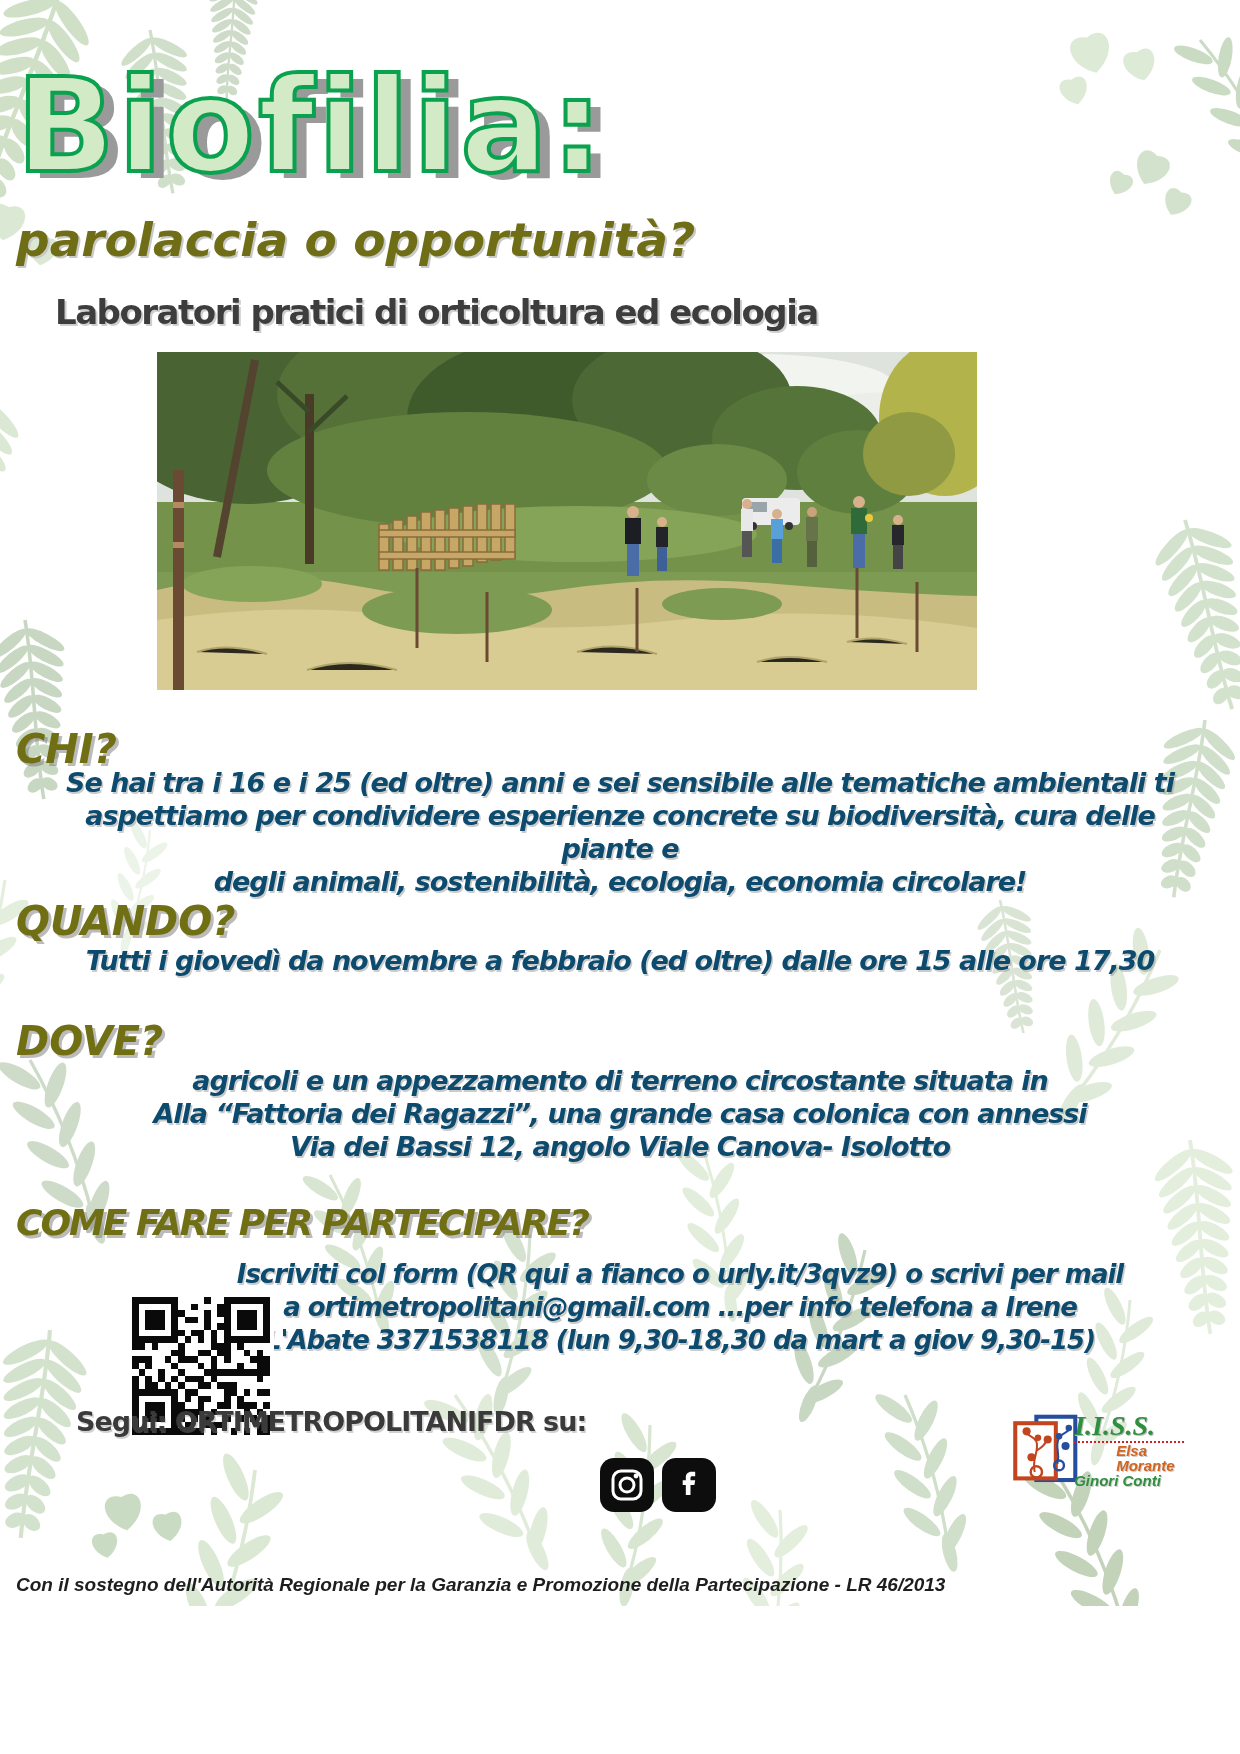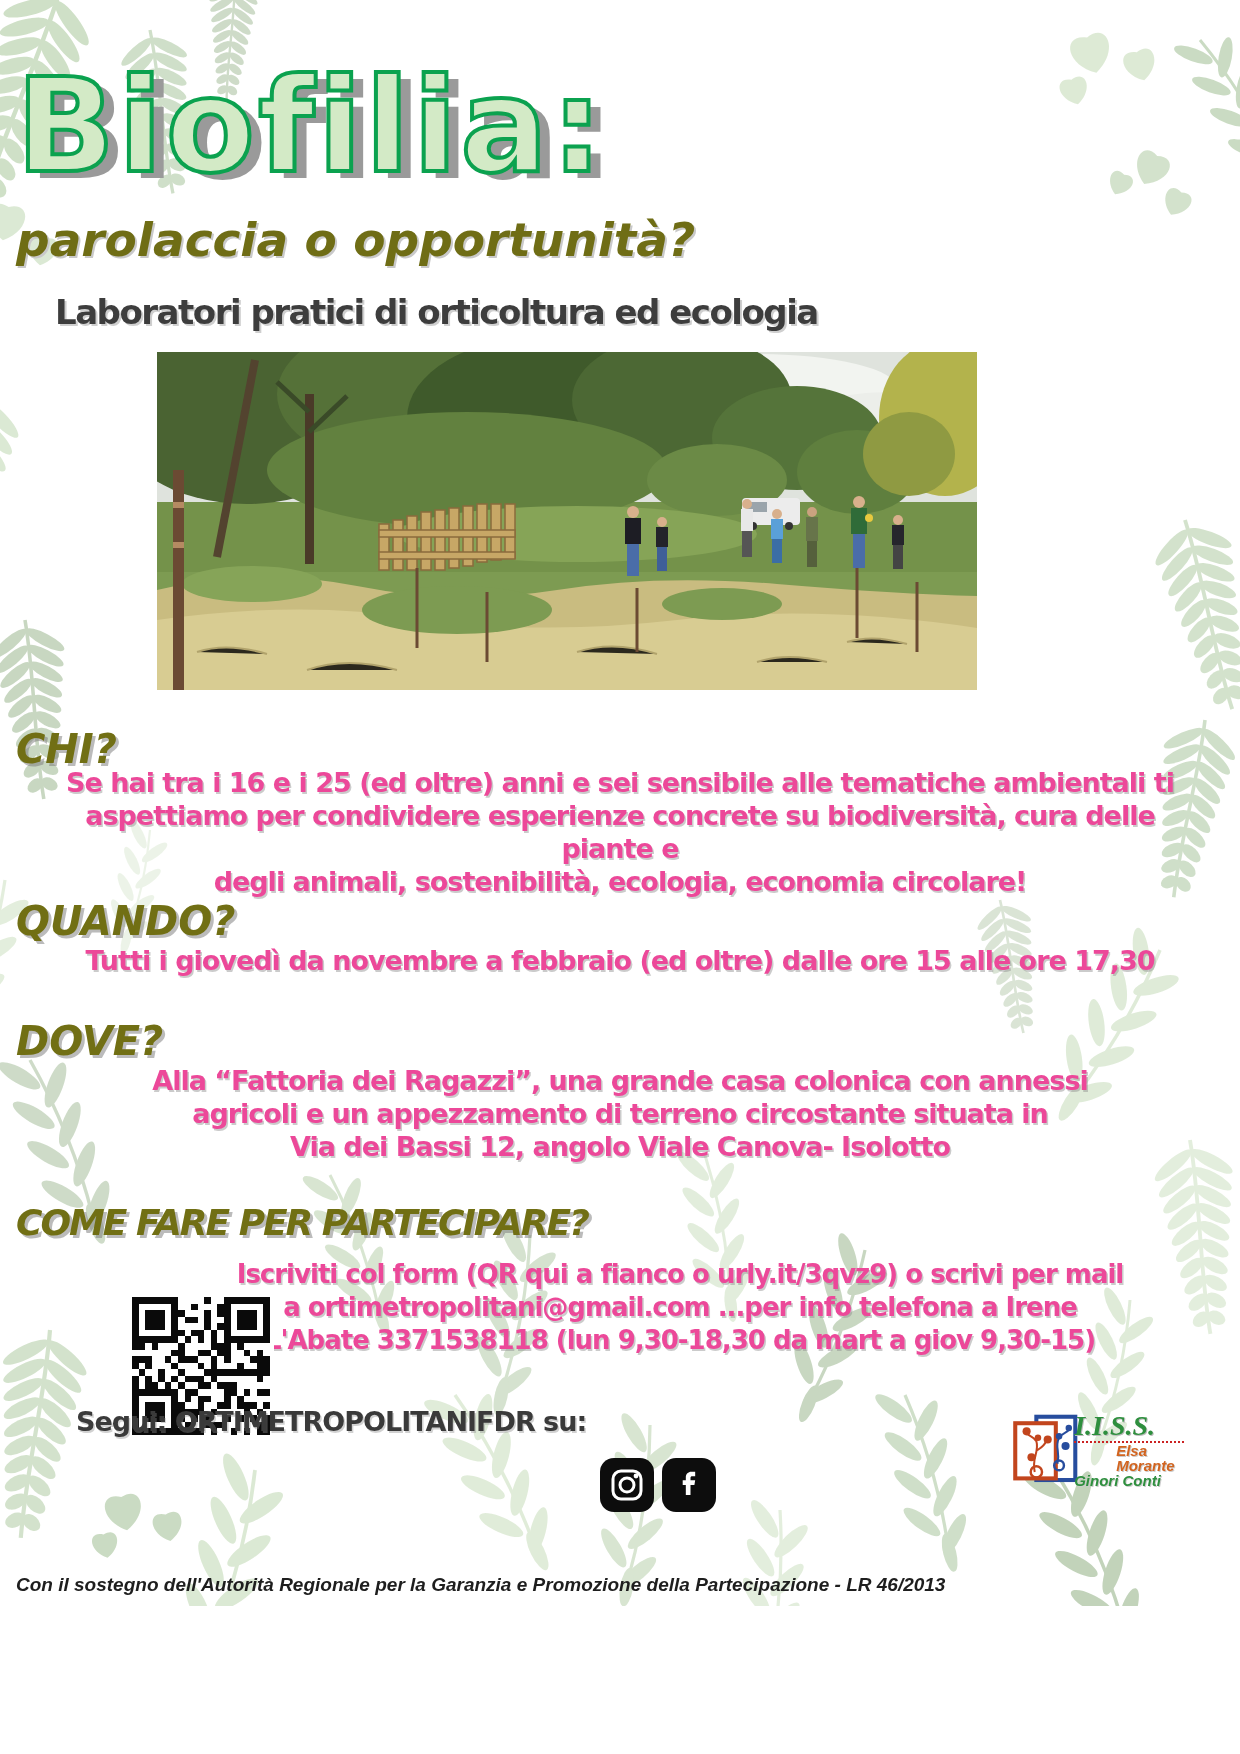"Se hai tra i 16" .body-line { color: #ec4899 -> #0c4a6e; font-style: none -> italic }
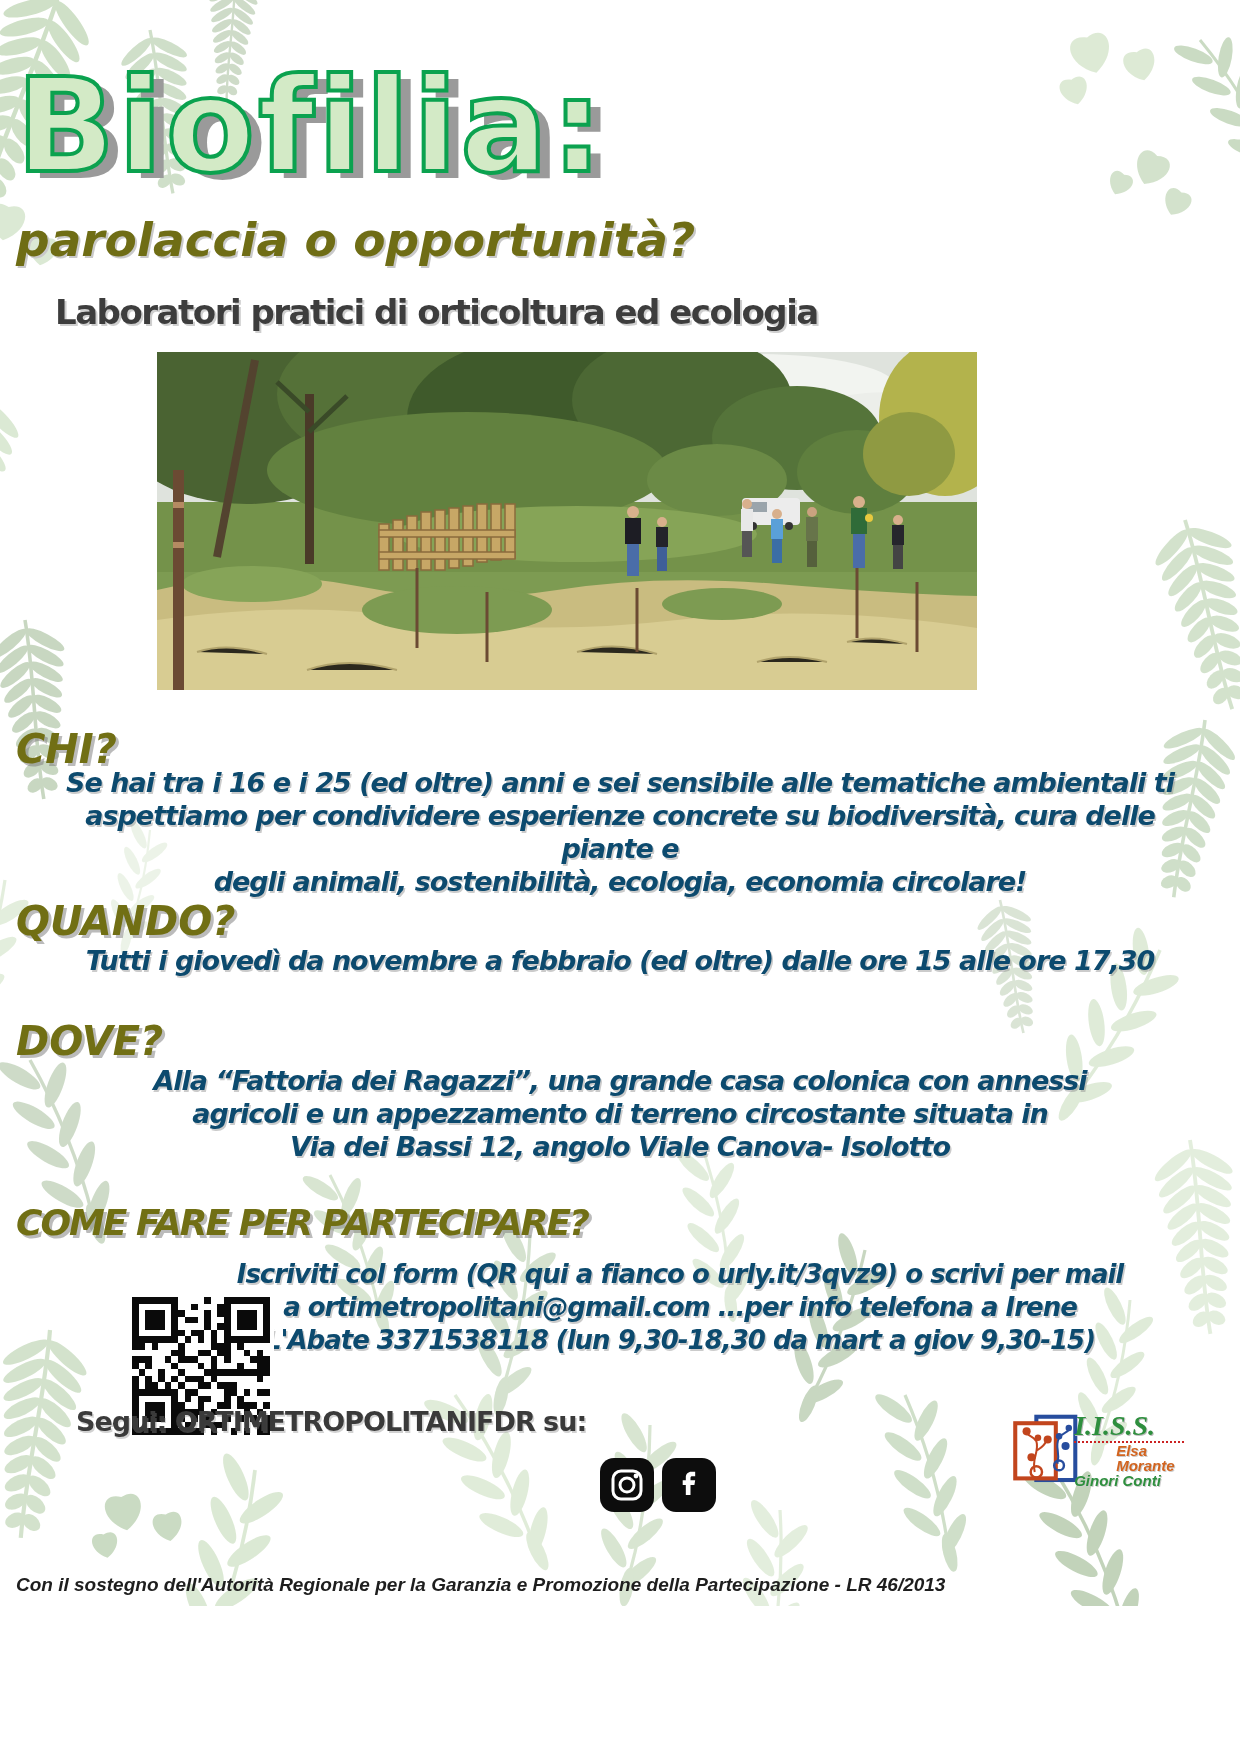"Alla “Fattoria dei Ragazzi”, una" div.body-line { order: before "agricoli e un appezzamento di" -> after "agricoli e un appezzamento di" }
